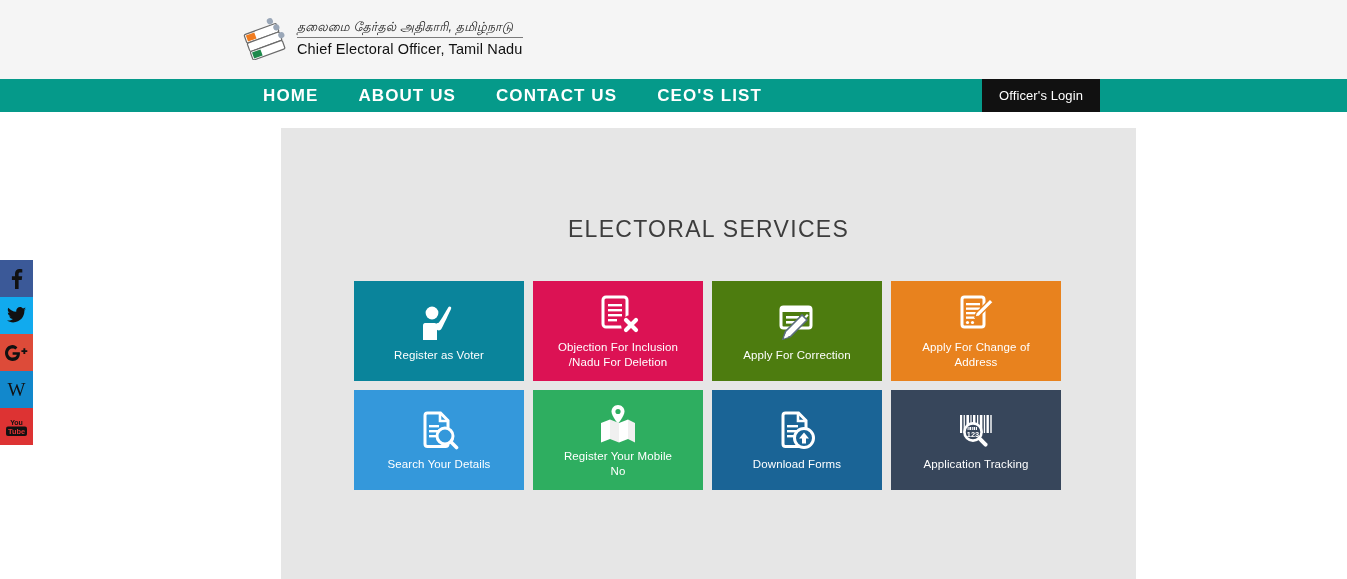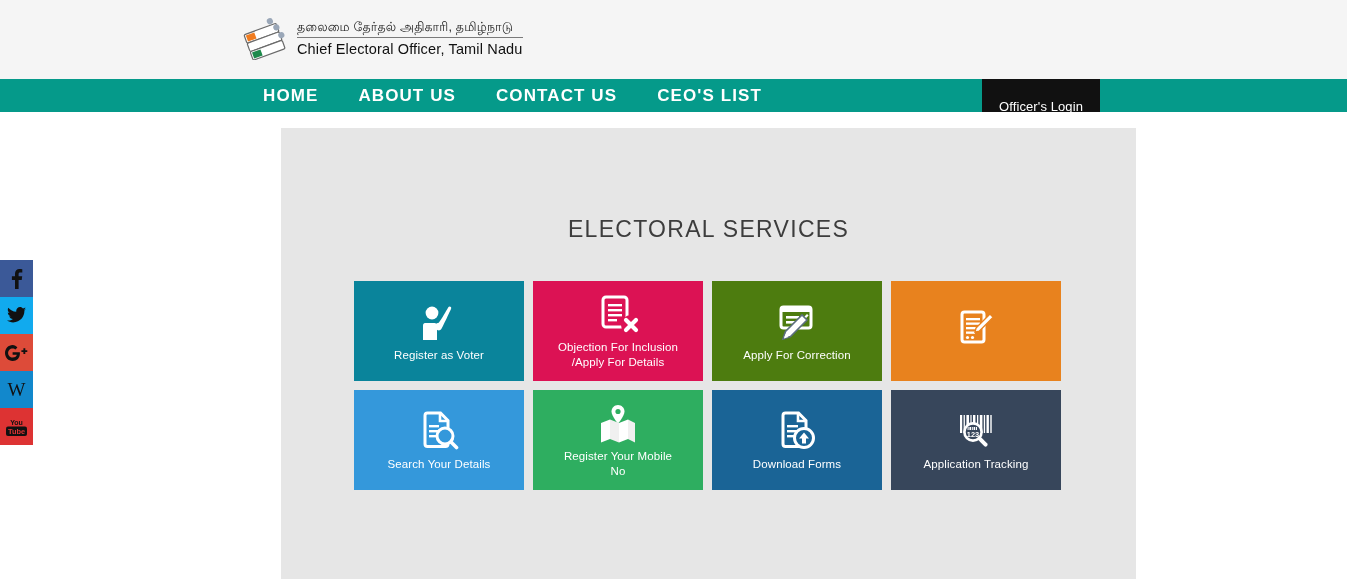"தலைமை தேர்தல் அதிகாரி, தமிழ்நாடு" .brand-tamil { font-style: none -> italic }
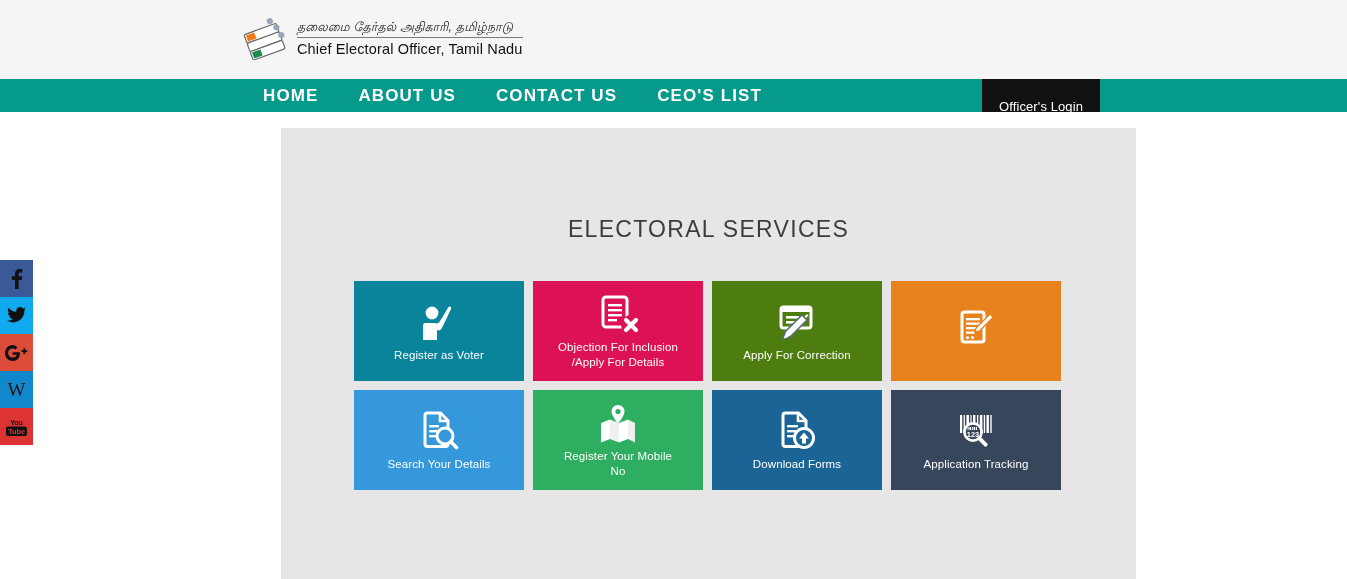"Officer's Login" .officer-login { padding: 11px 17px -> 0 17px }
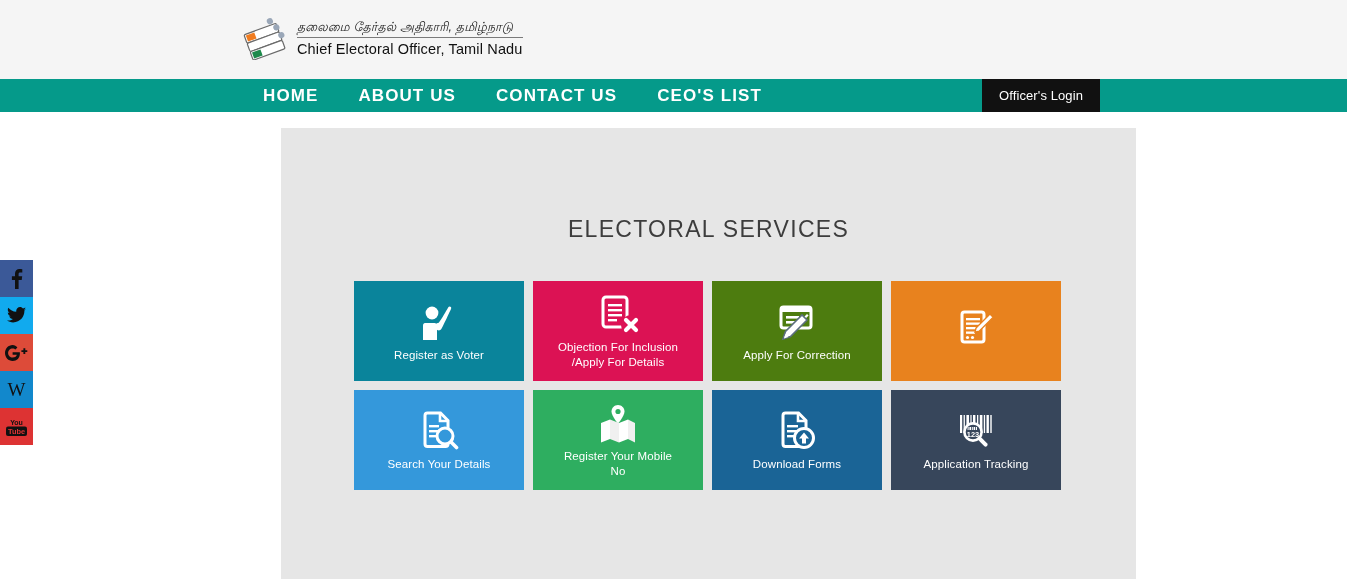"Apply For Change of" span.tile-label { html: none -> <span><span>Apply For Change of</span><br><span>Address</span></span> }
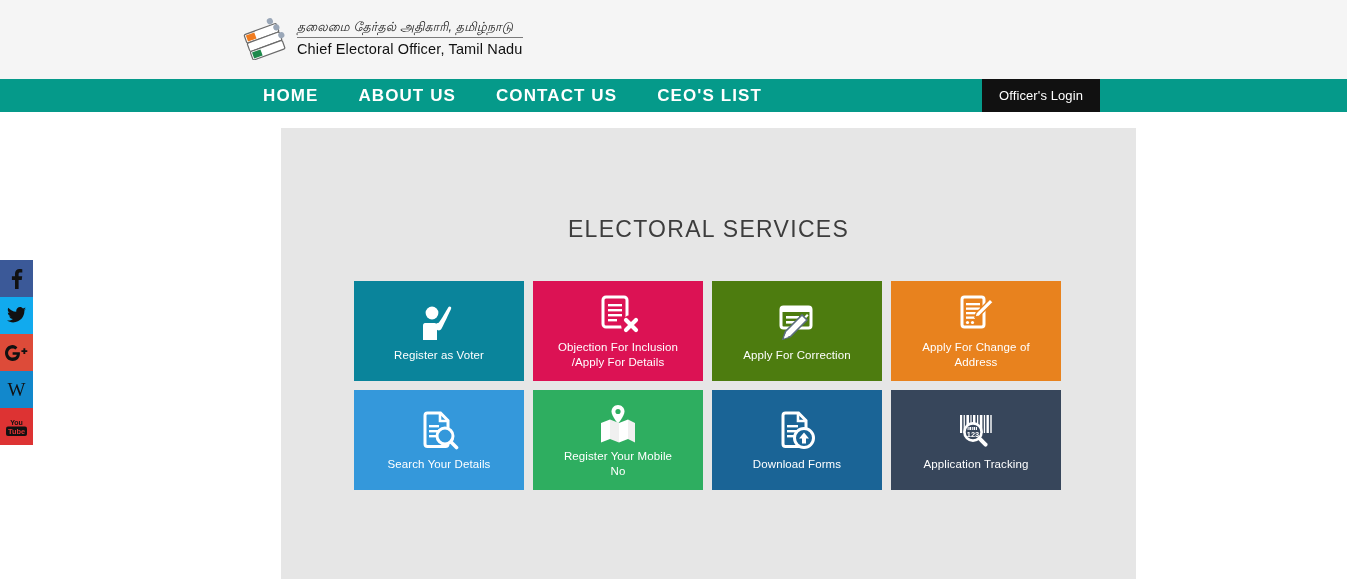"/Apply For Details" span { text: /Apply For Details -> /Nadu For Deletion }
